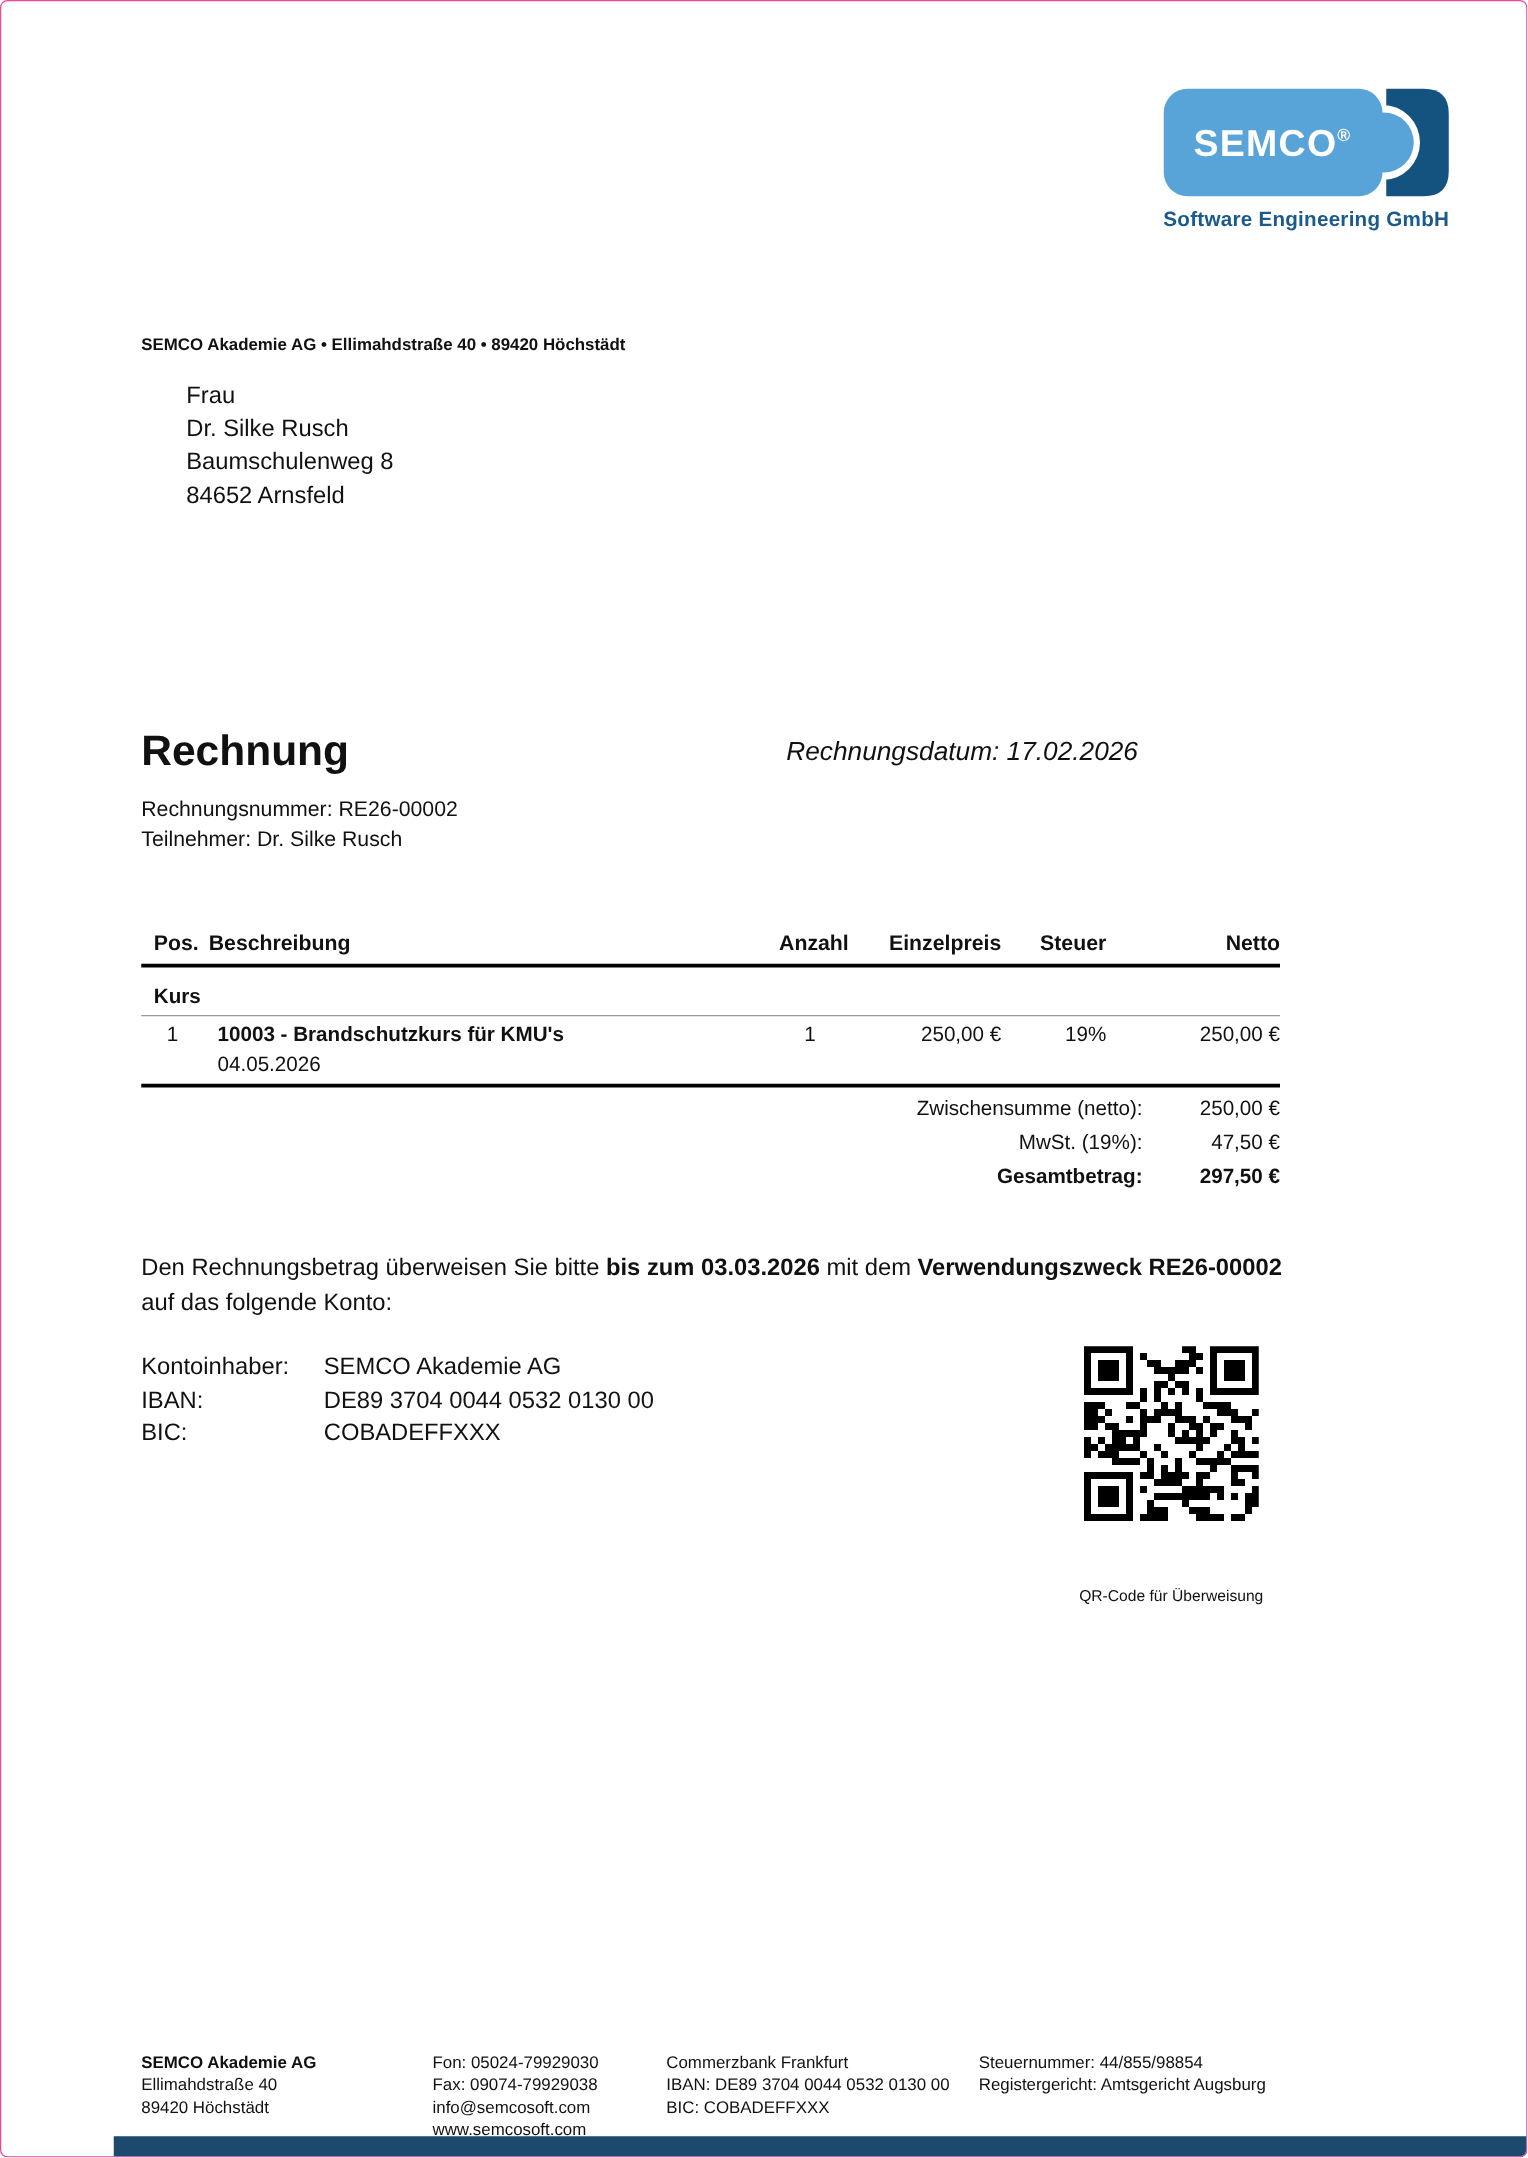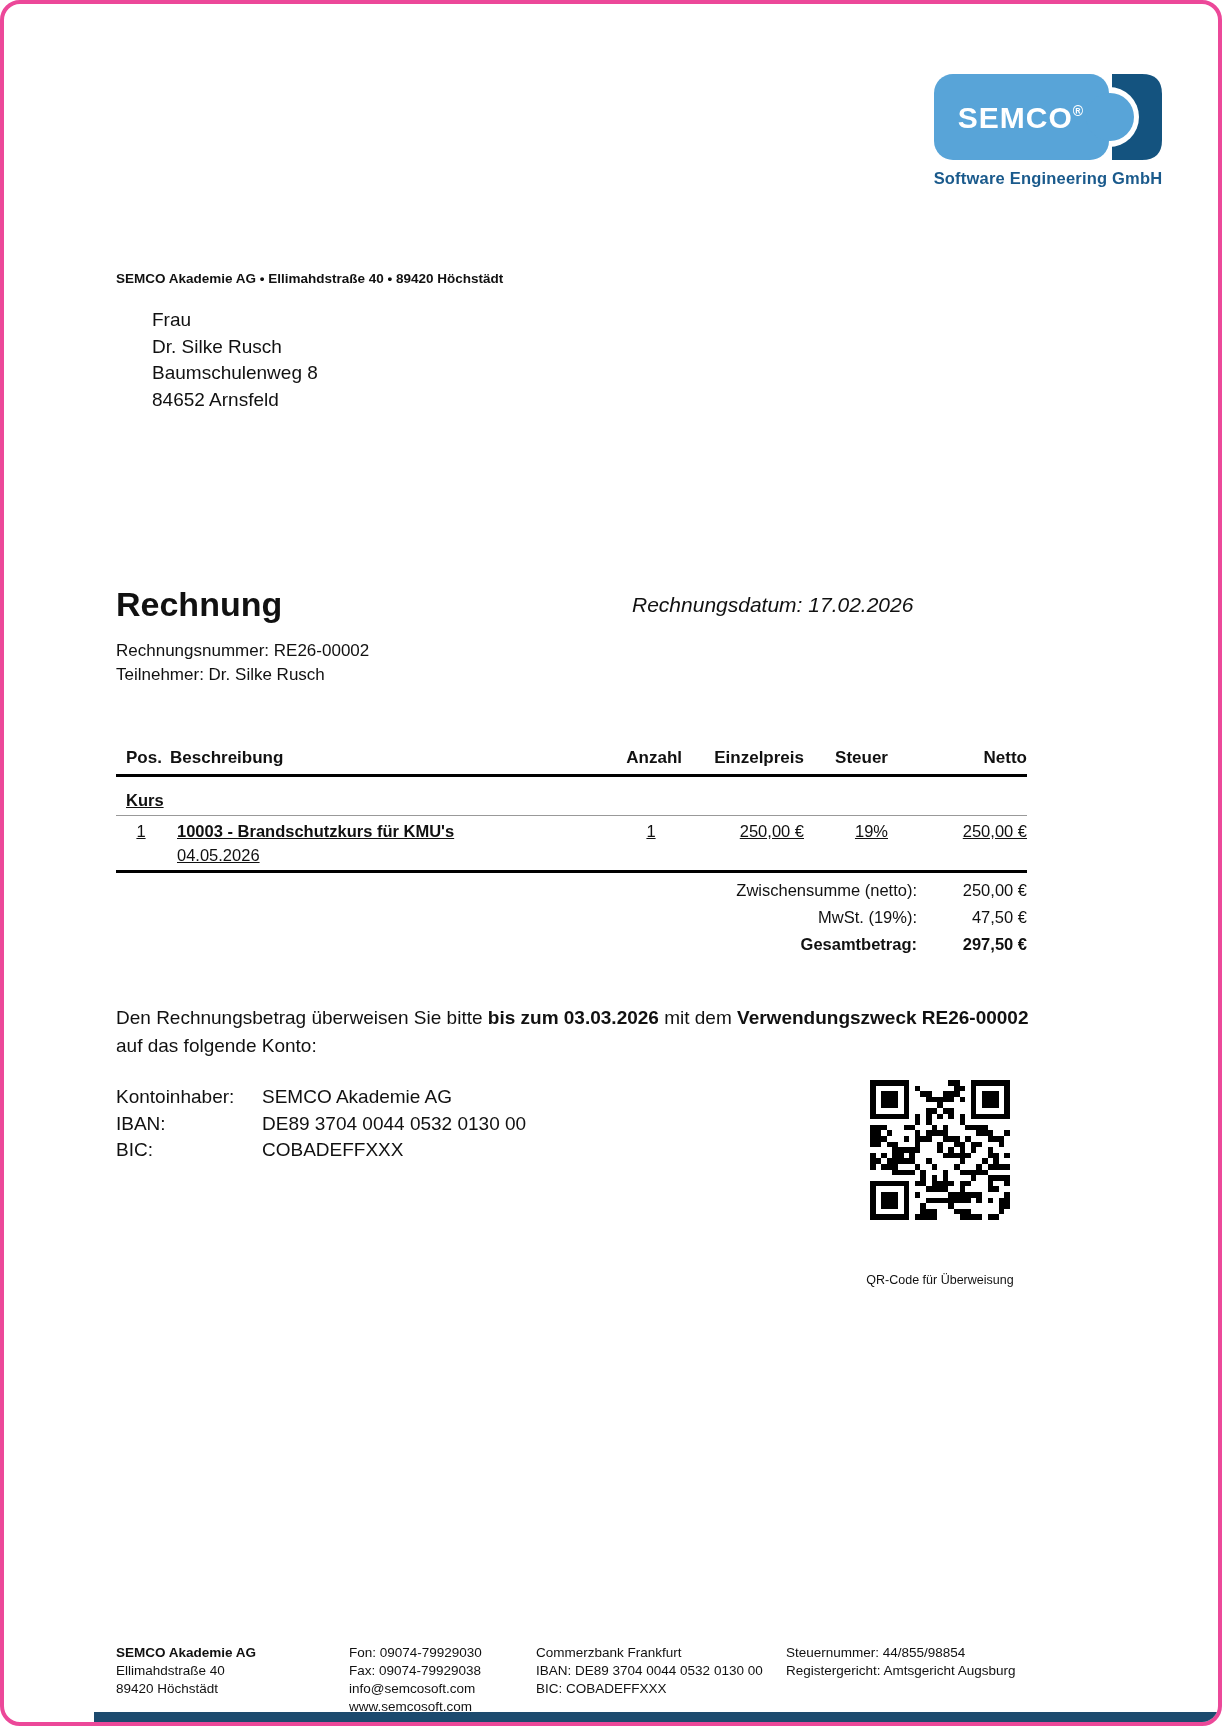"SEMCO®" .page { border: 4px solid #ec4899 -> 1px solid #ec4899; border-radius: 20px -> 6px }
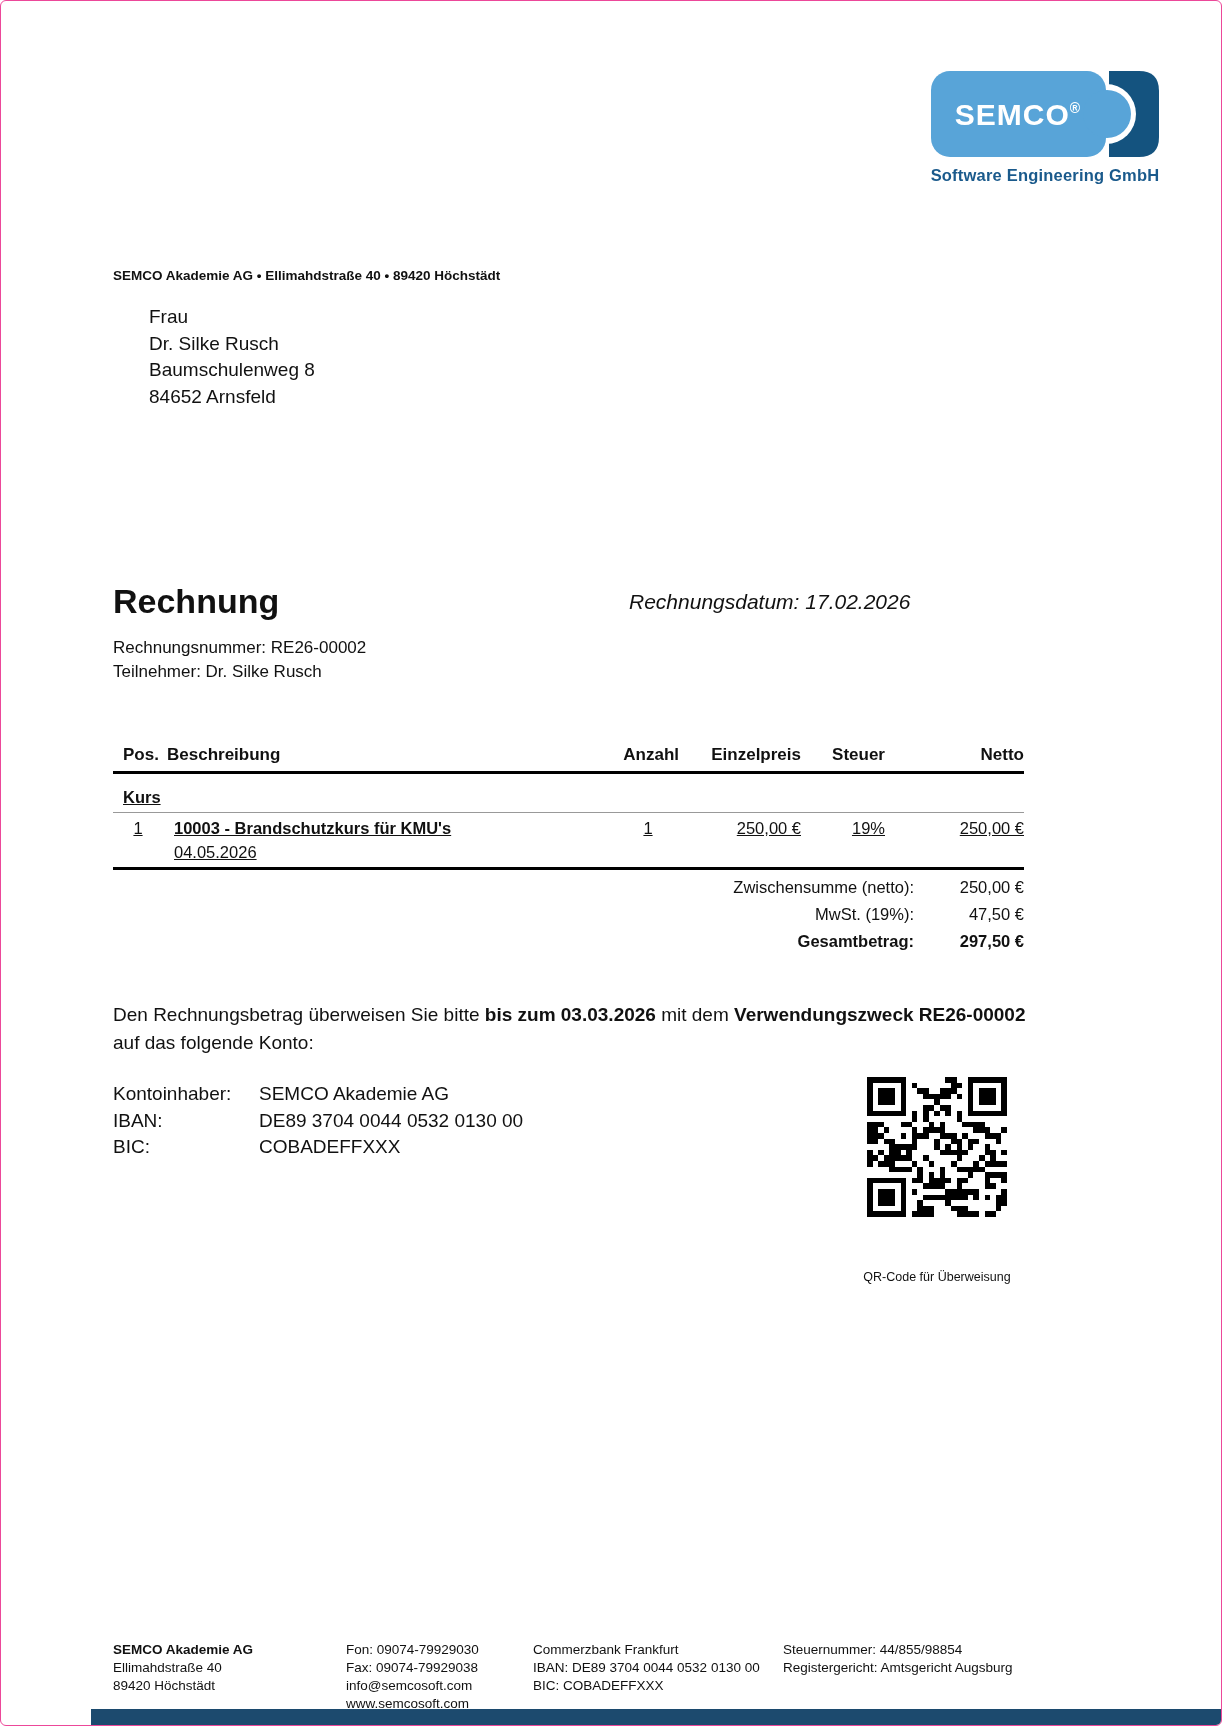"Kurs" .td { text-decoration: underline -> none }
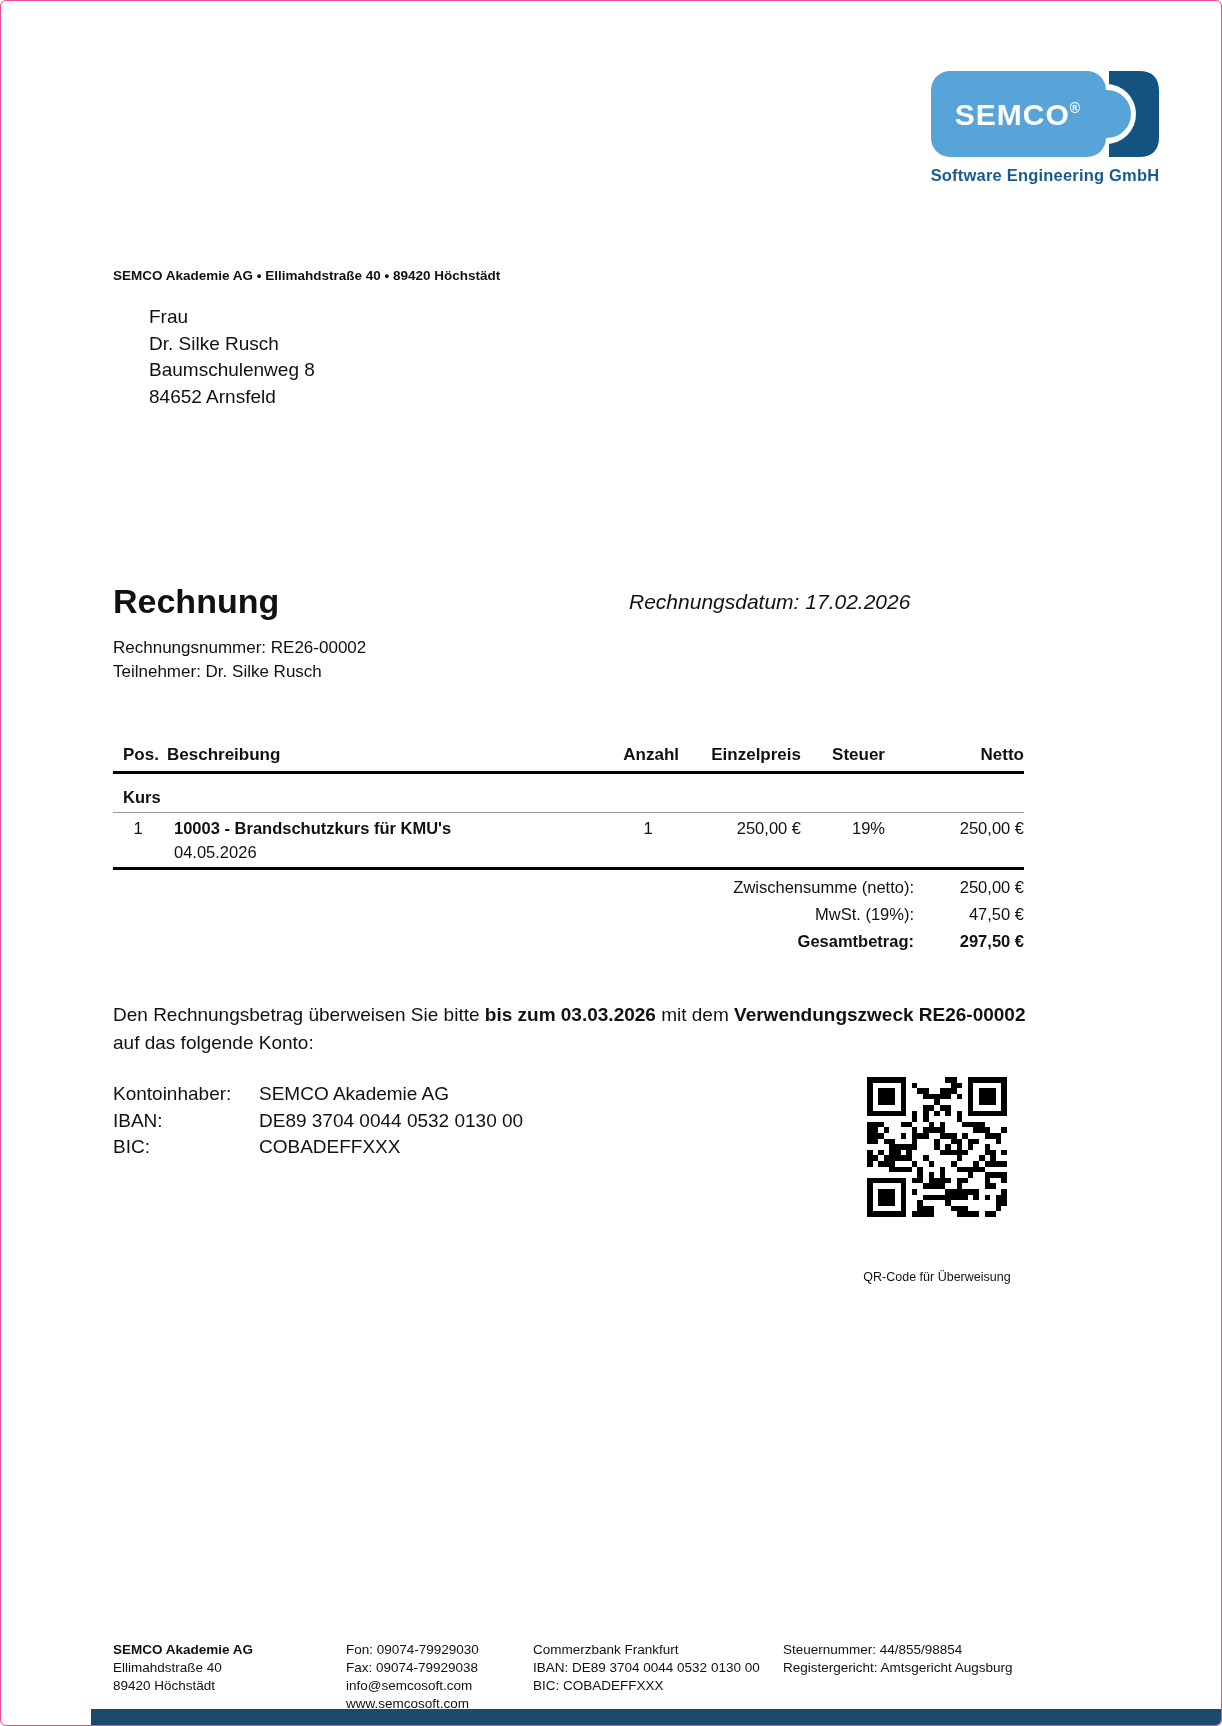"Fon: 09074-79929030" div { text: 09074-79929030 -> 05024-79929030 }
